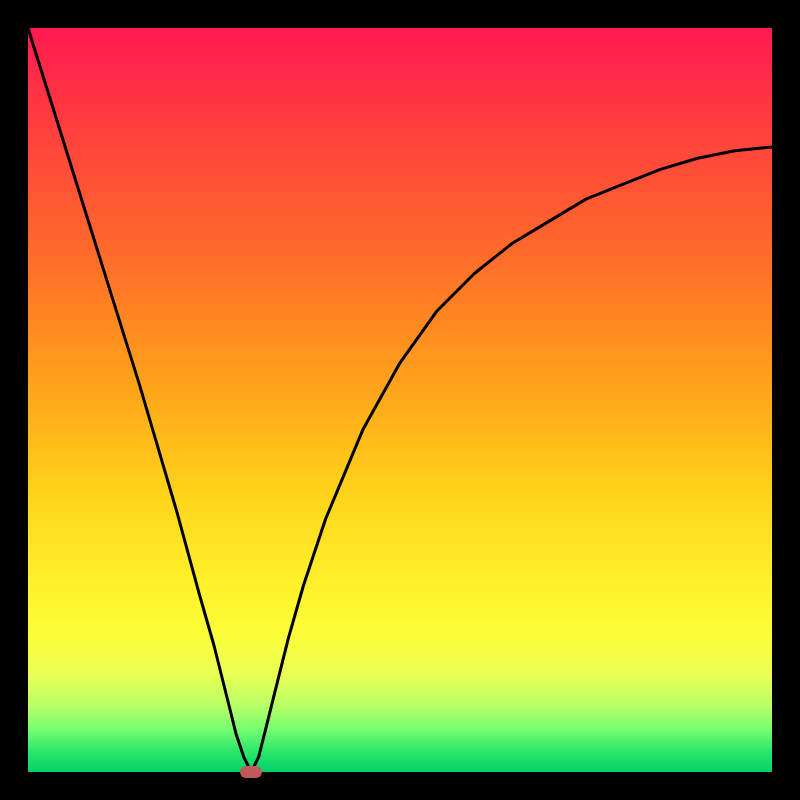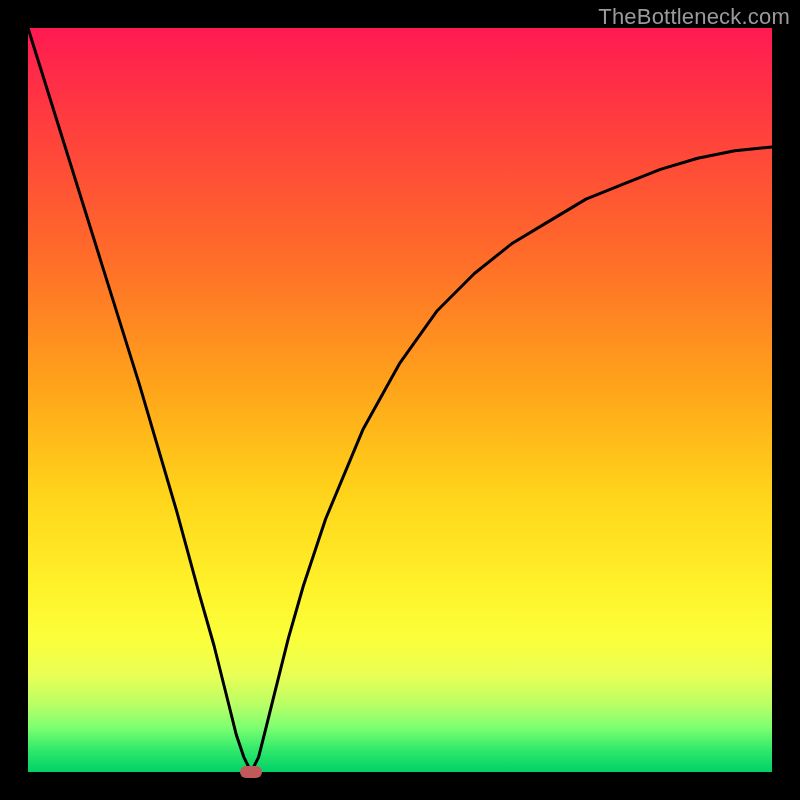"TheBottleneck.com" div.watermark { html: <div>TheBottleneck.com</div> -> none }
